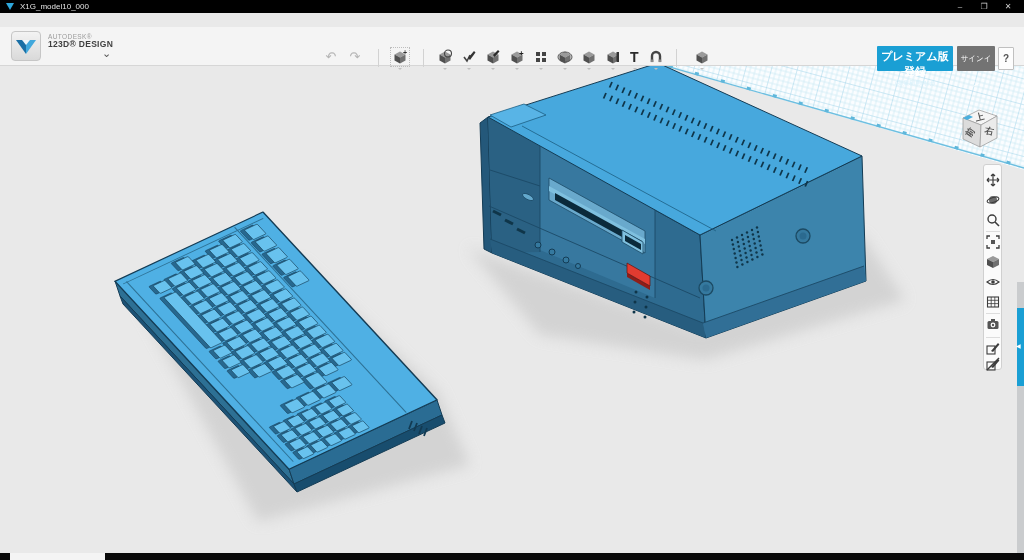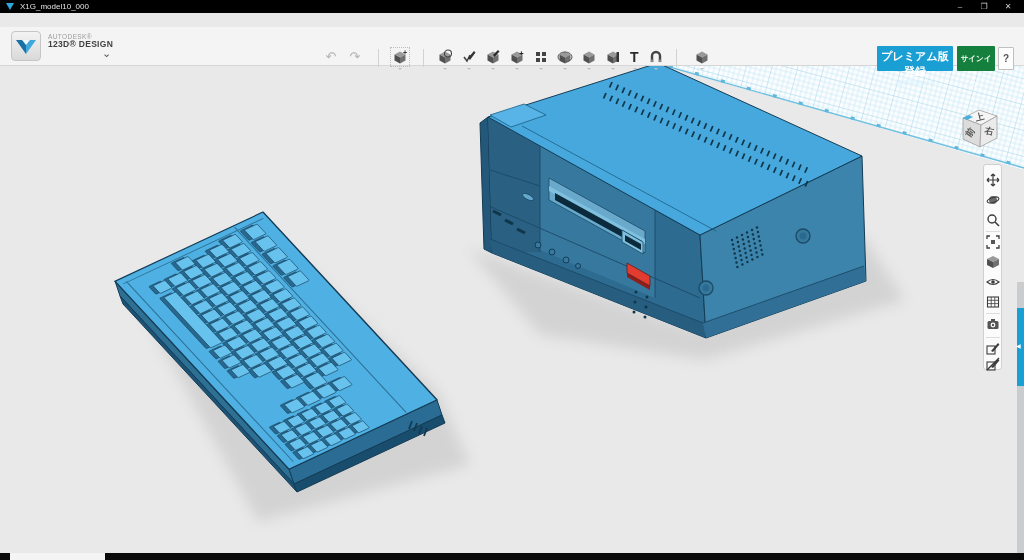"サインイン" .signin { background: #15803d -> #737373; font-weight: bold -> normal }
